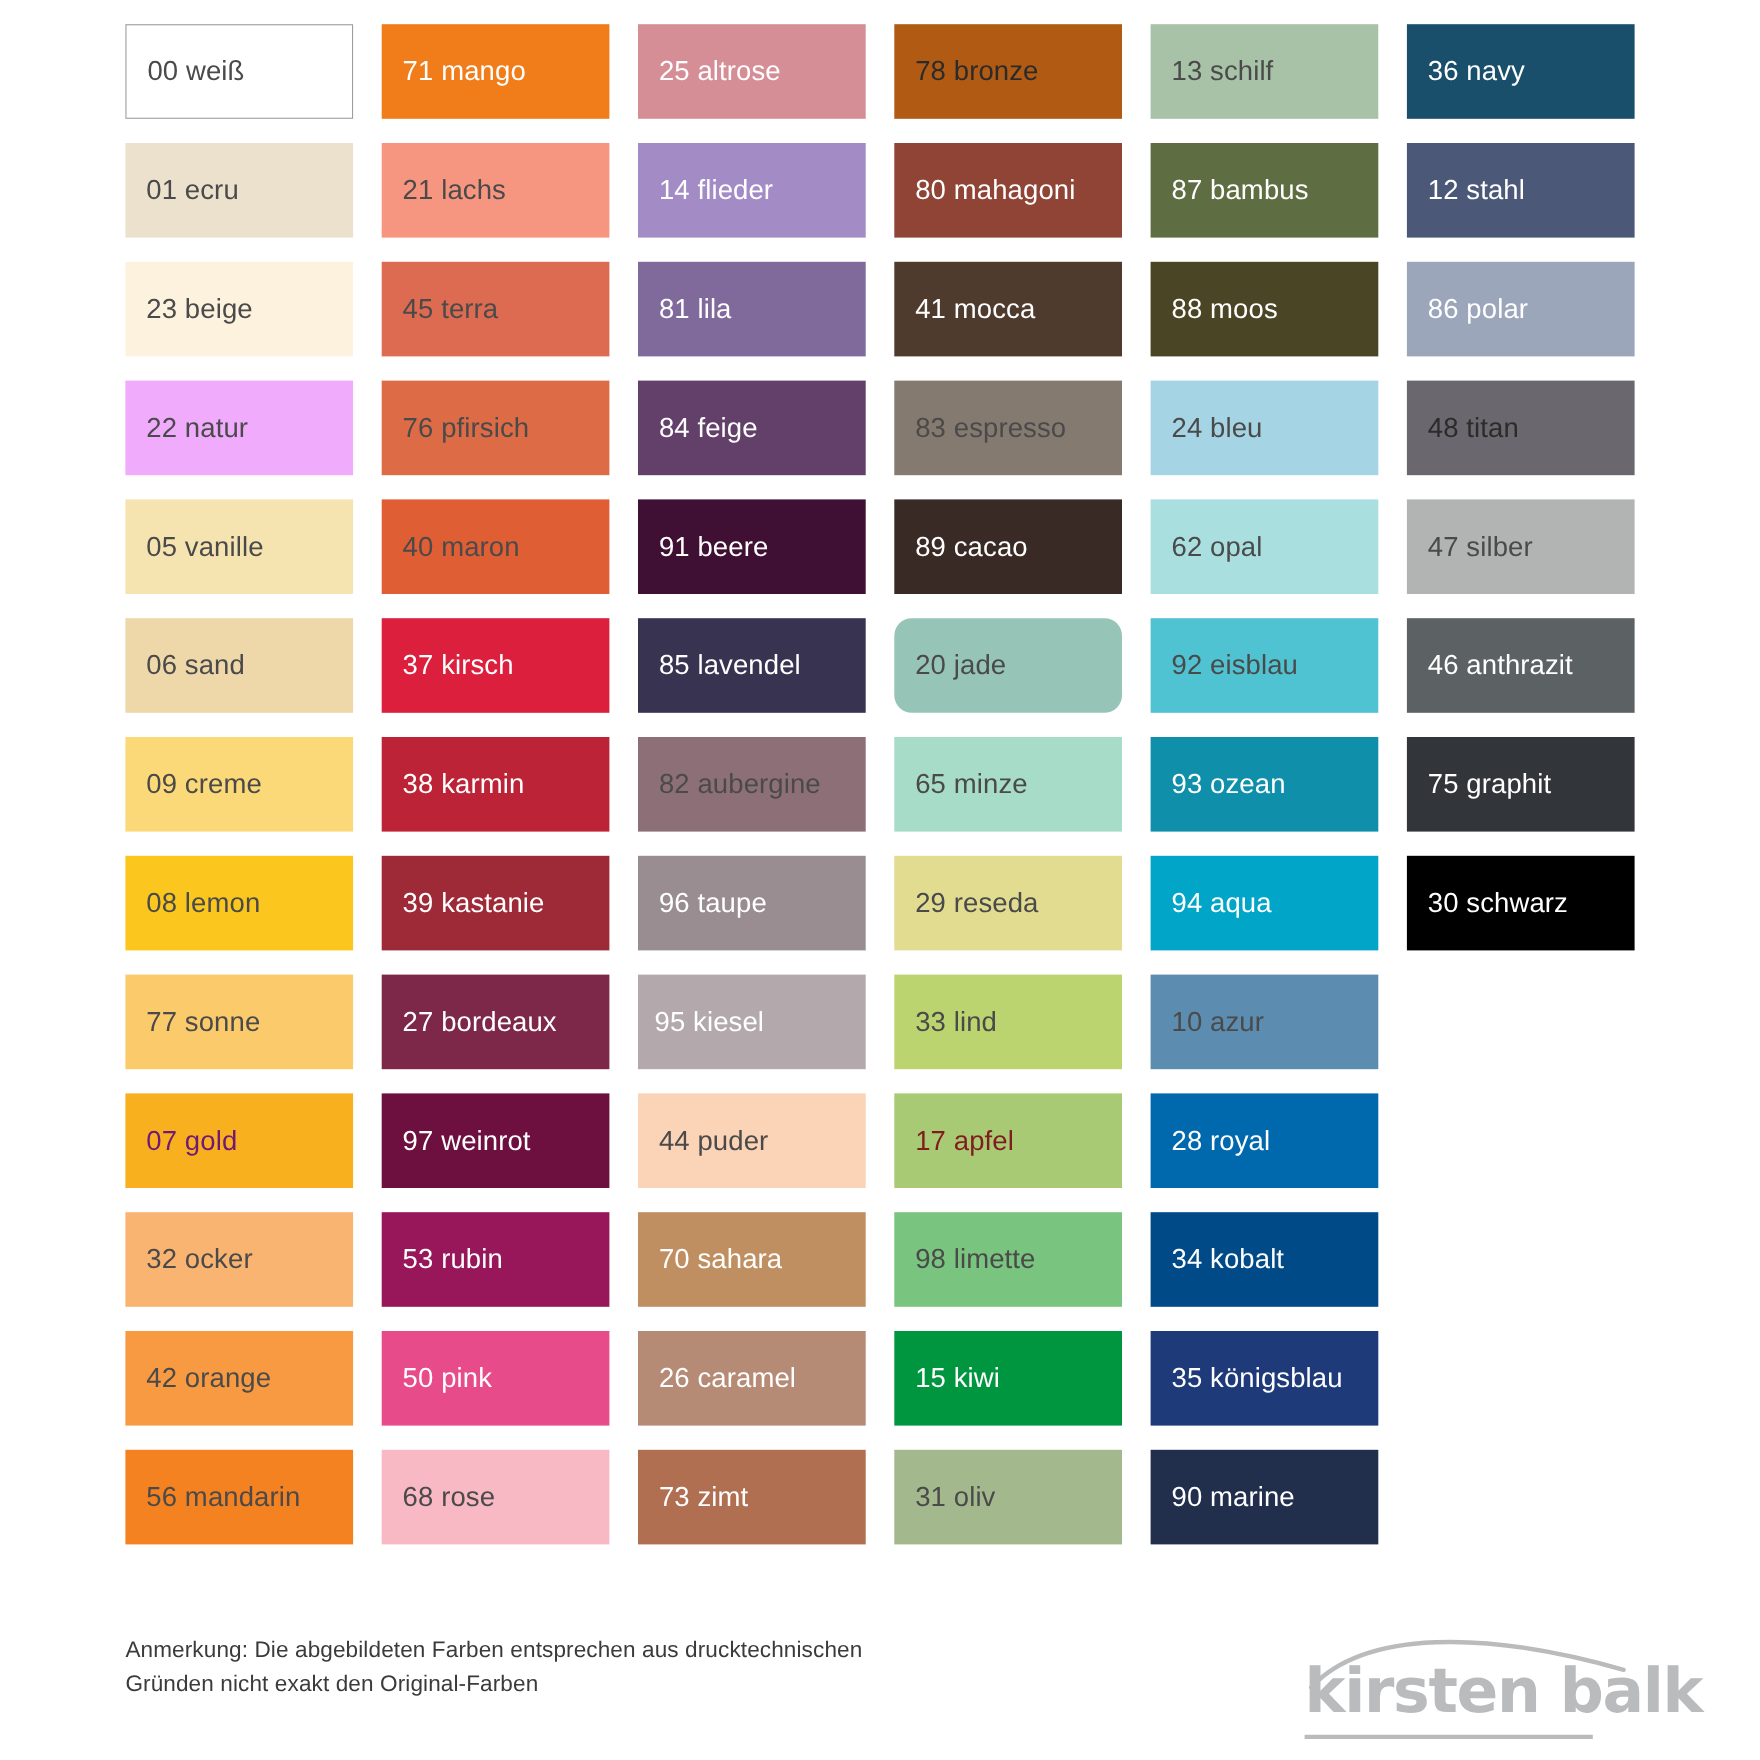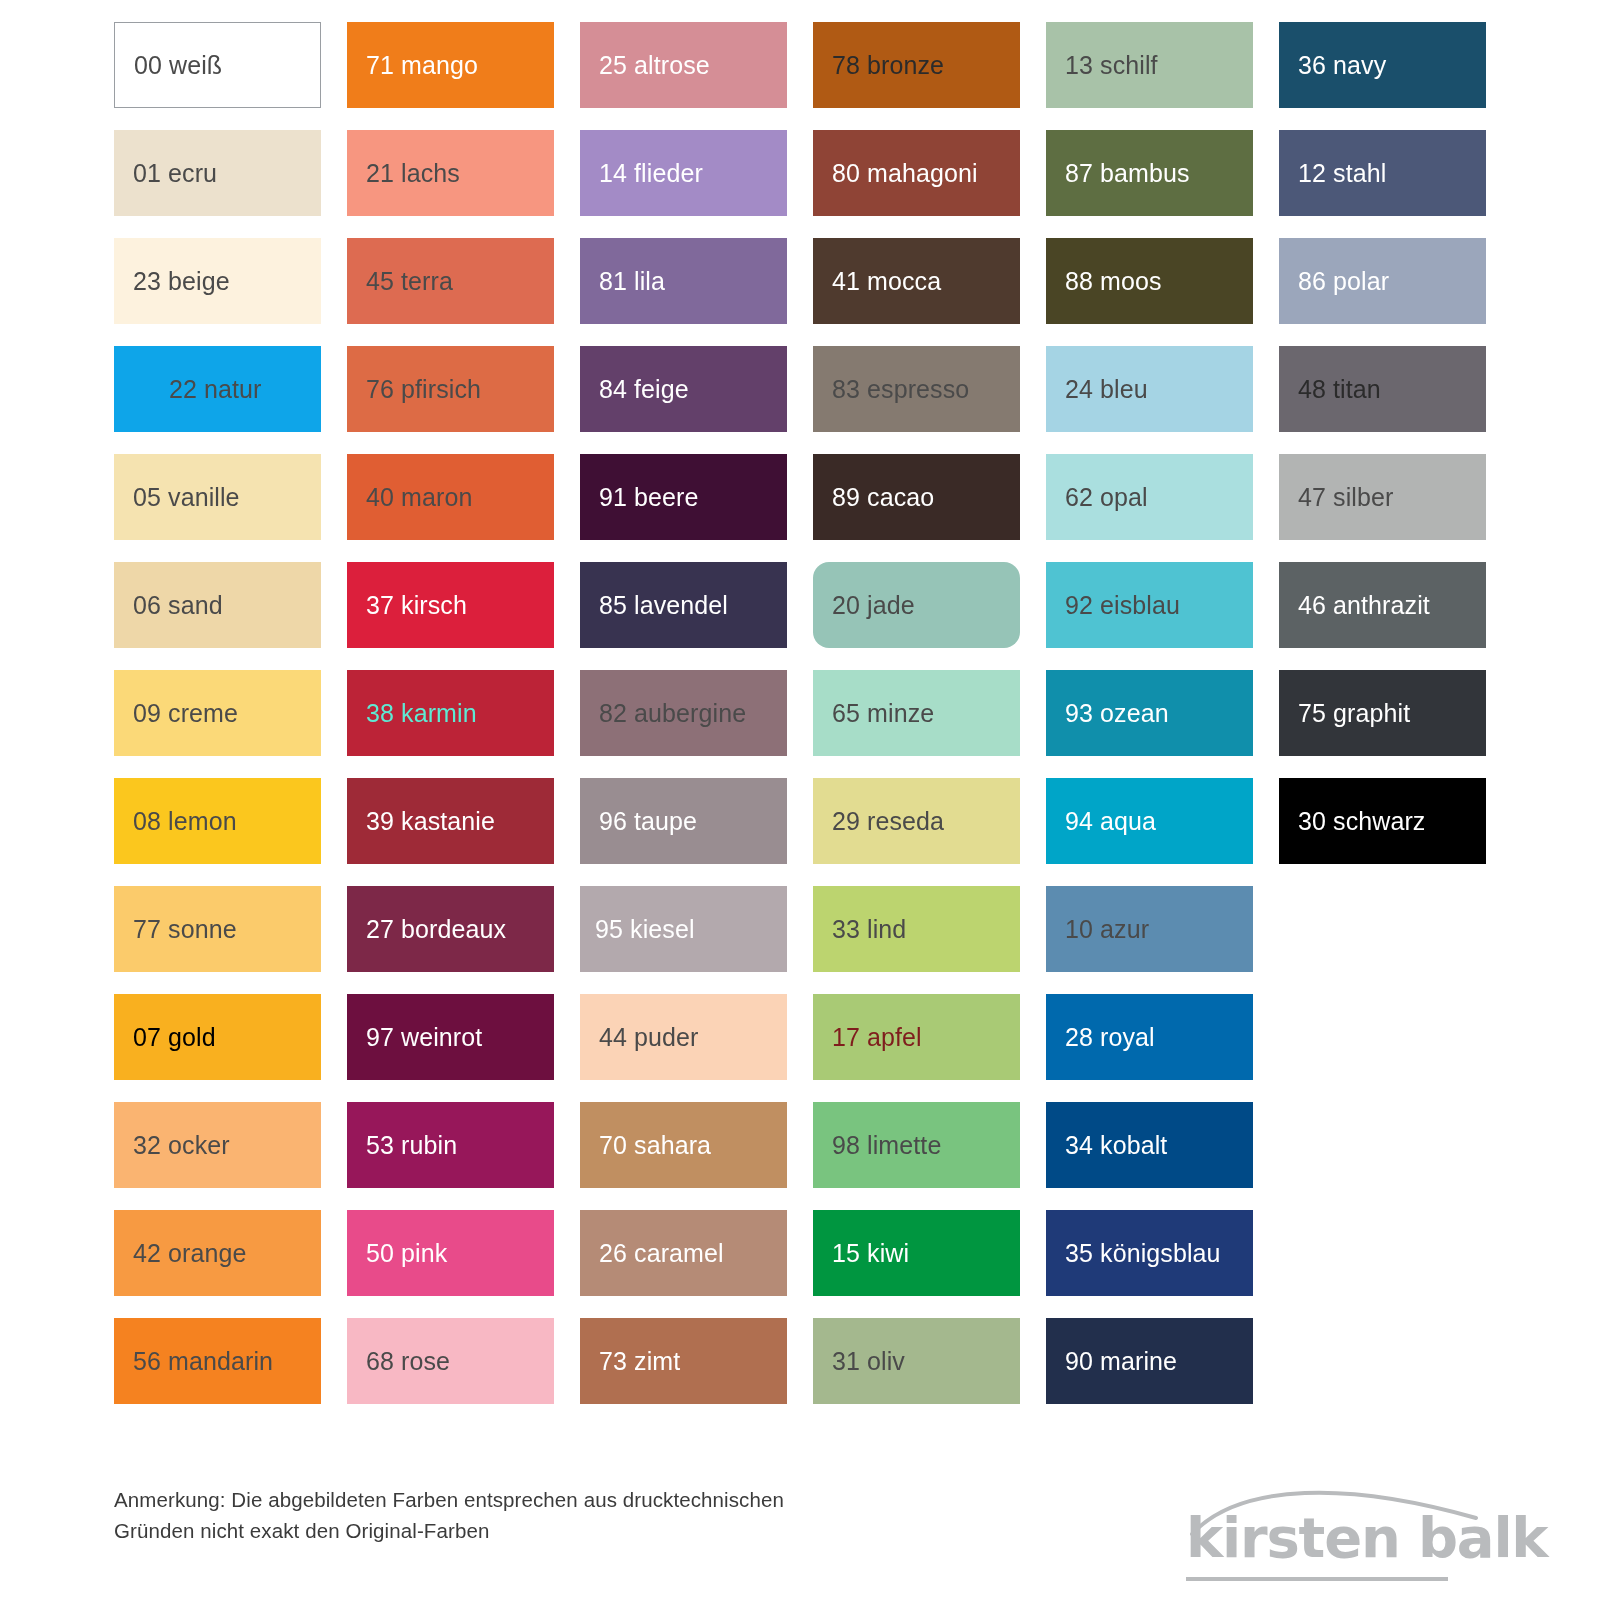"22 natur" div.swatch { background: #0ea5e9 -> #f0abfc; padding-left: 36px -> none }
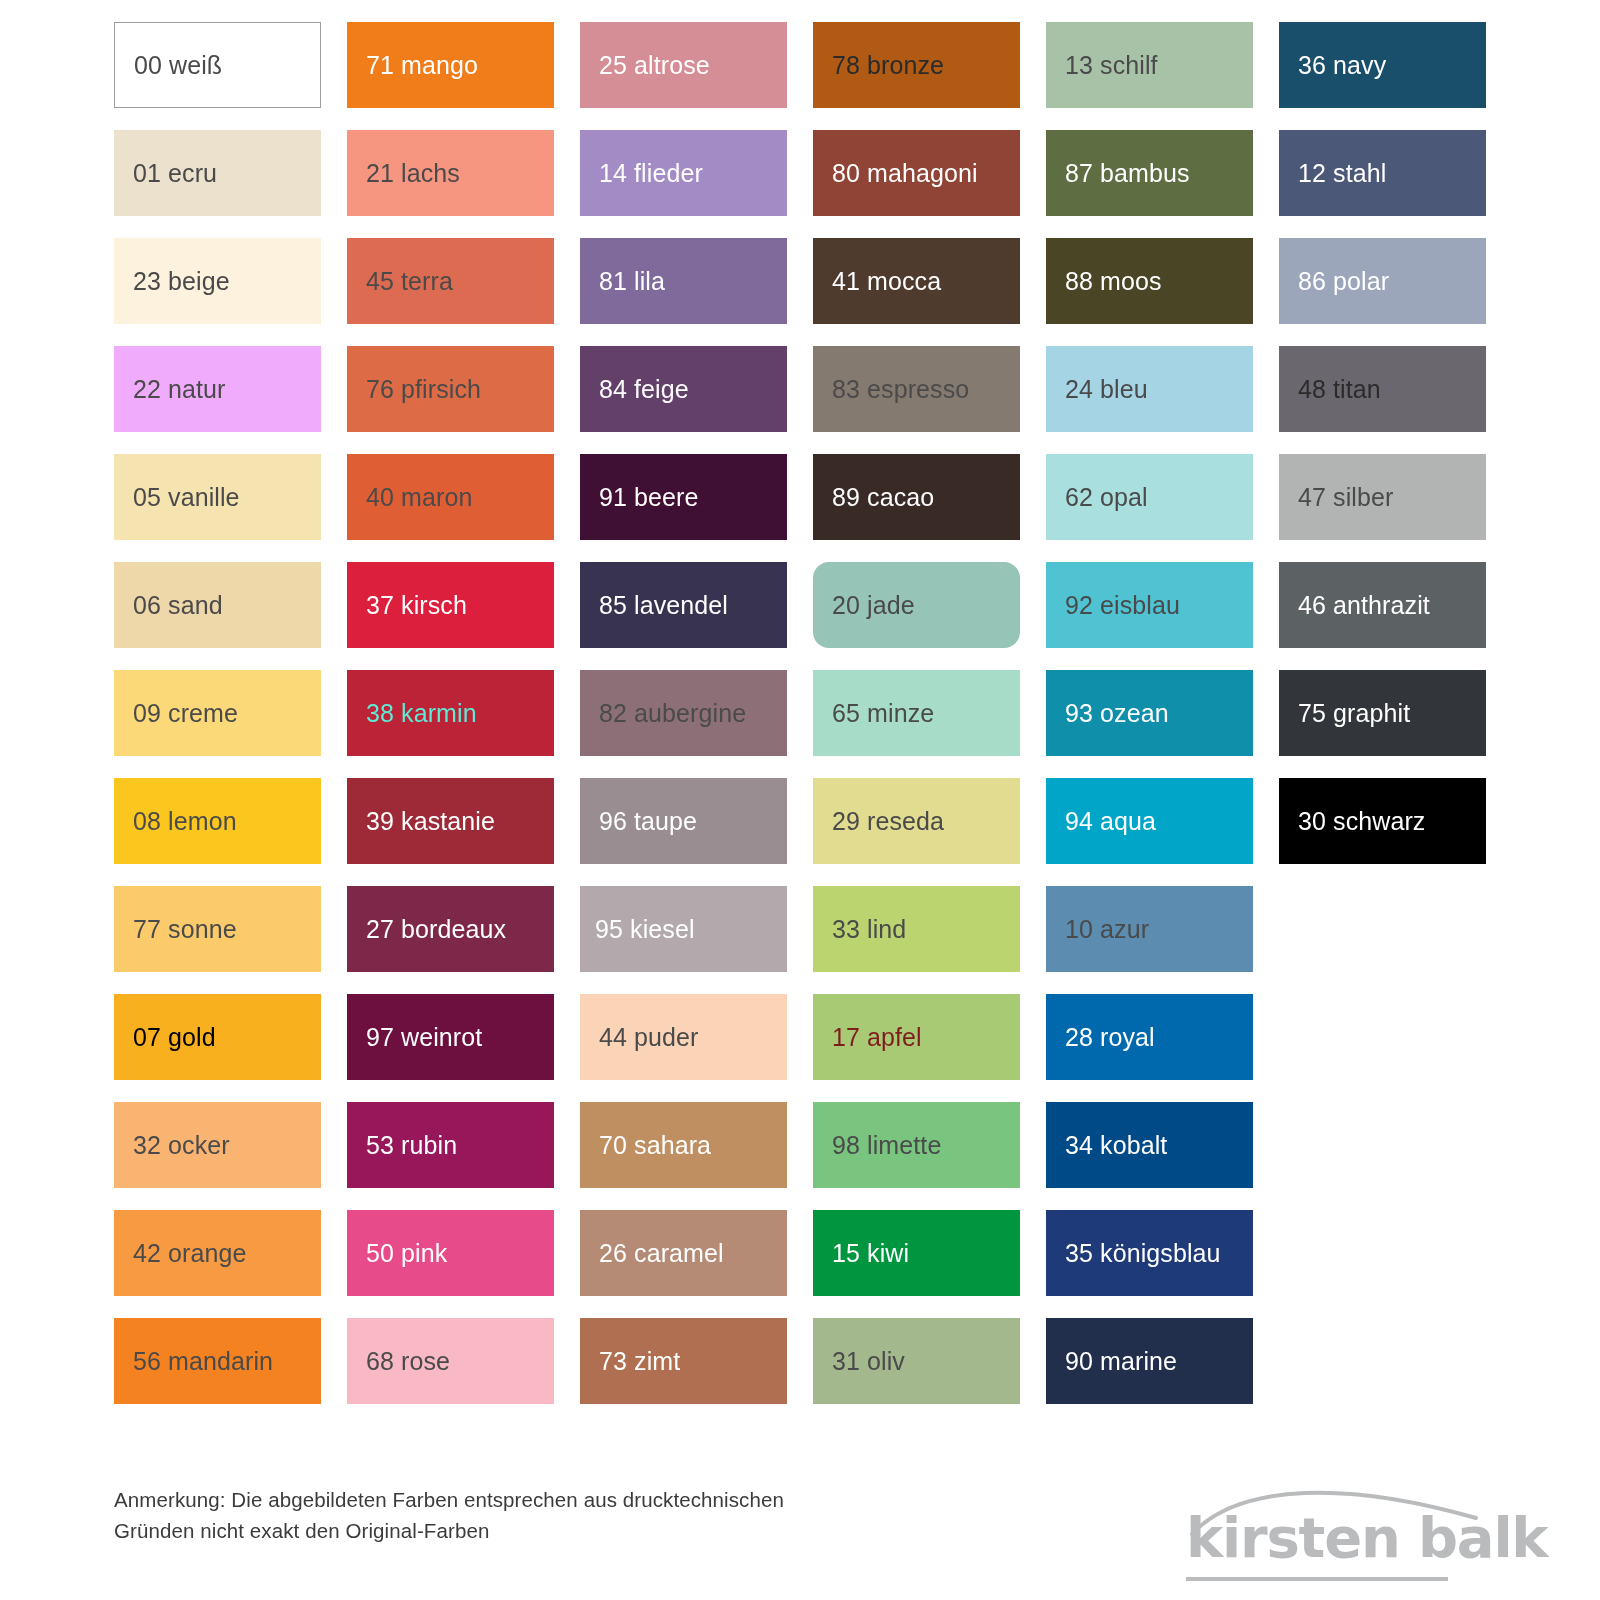"38 karmin" span.lbl { color: #5eead4 -> #ffffff }
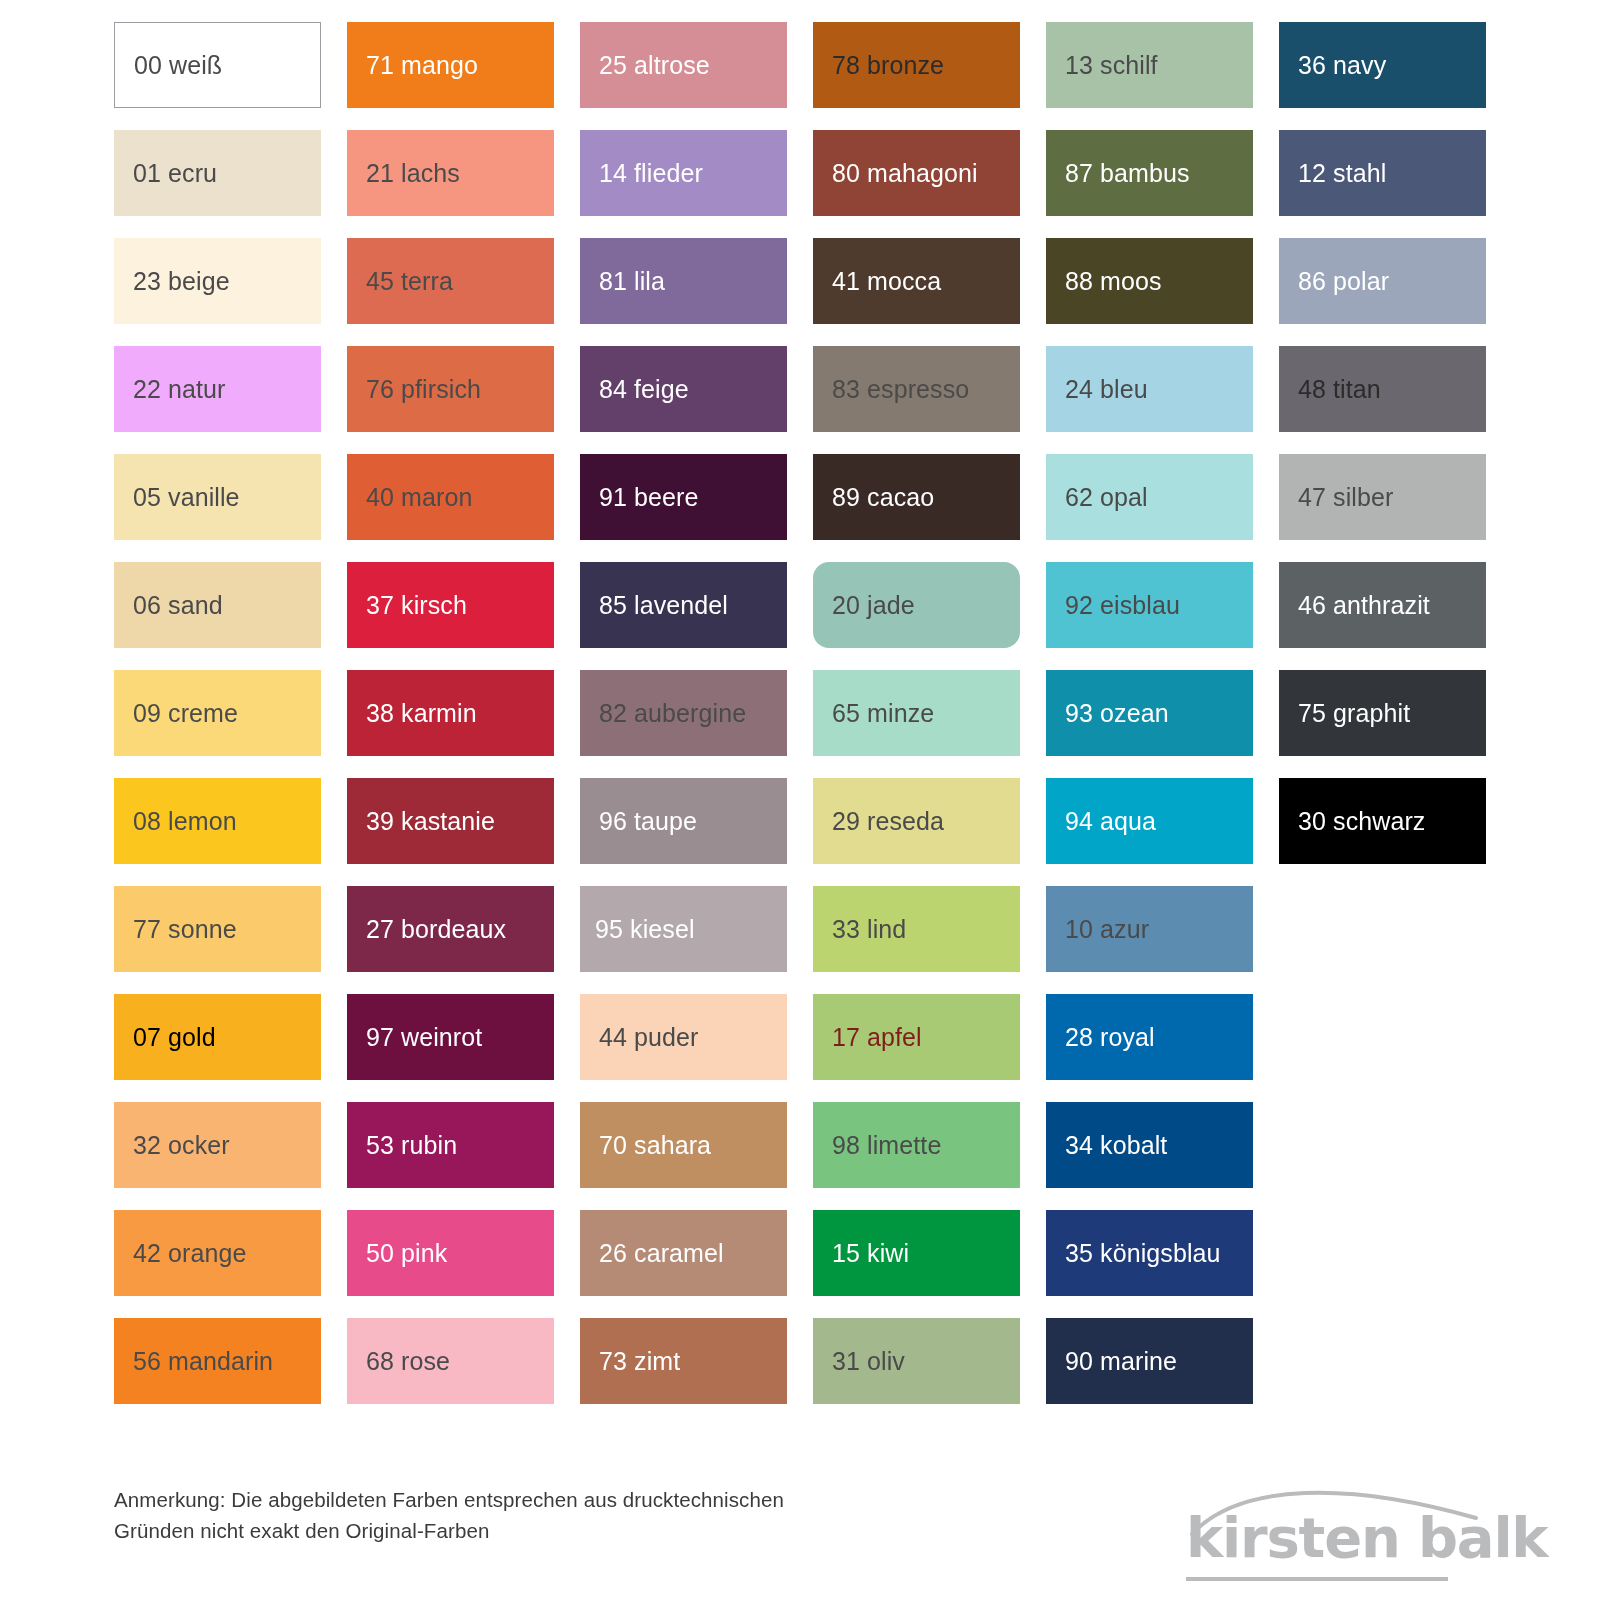"07 gold" span.lbl { color: #000000 -> #701a75 }
